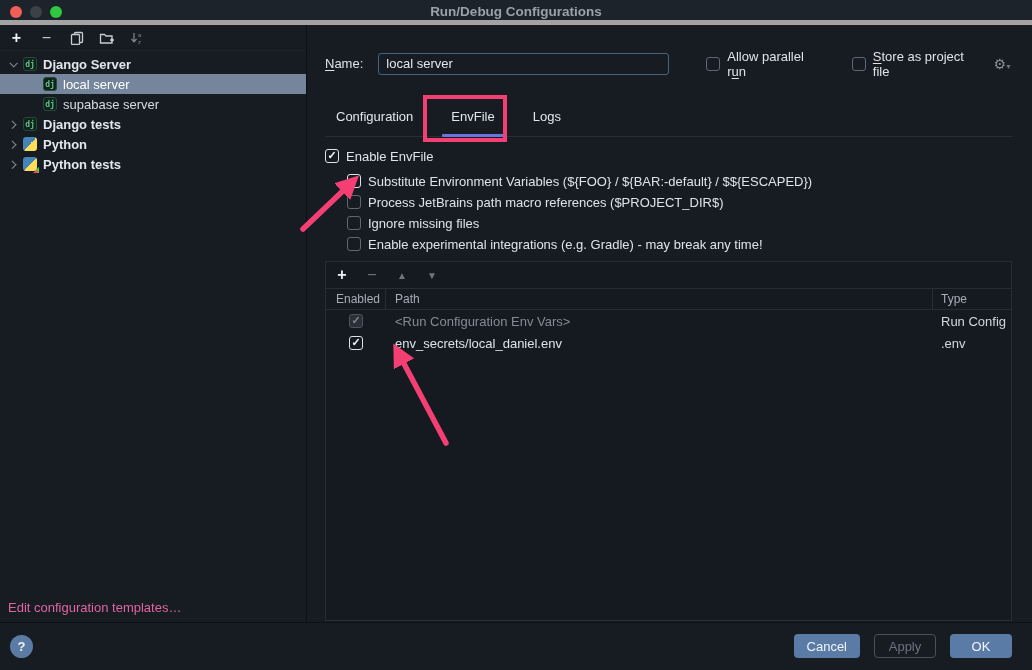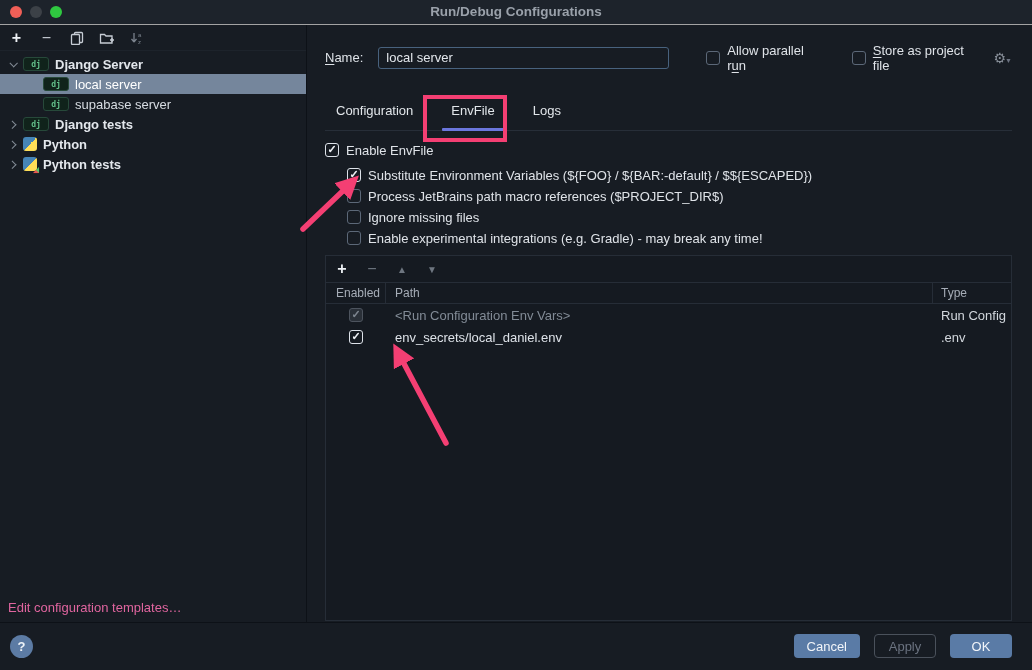"Run/Debug Configurations" .titlebar { border-bottom: 1px solid #a3a3a3 -> 5px solid #a3a3a3 }
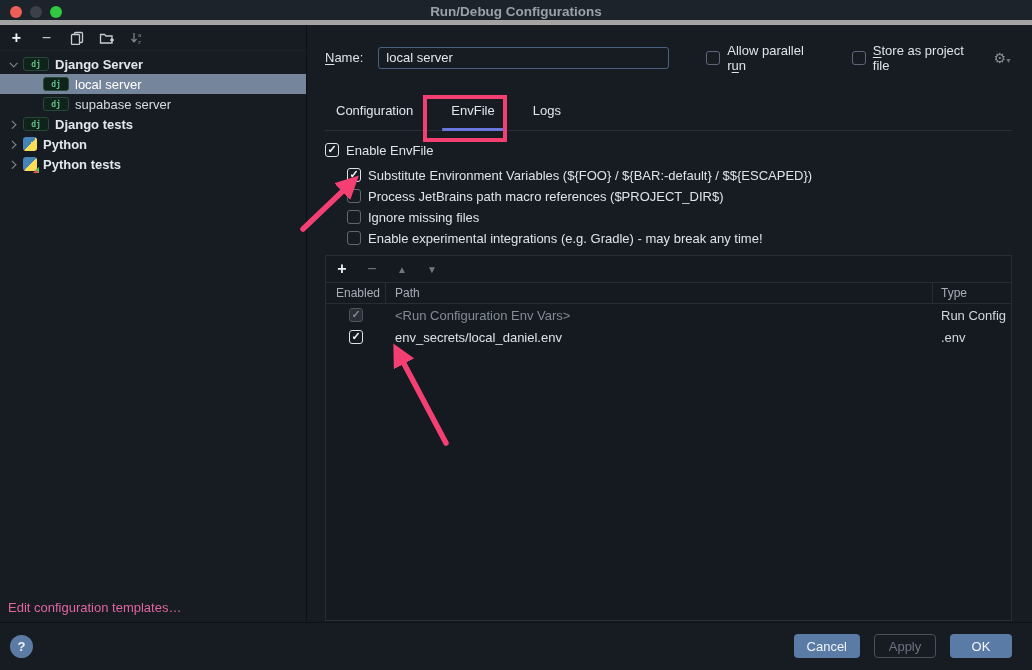"dj" .dj-ic { width: 26px -> 14px }
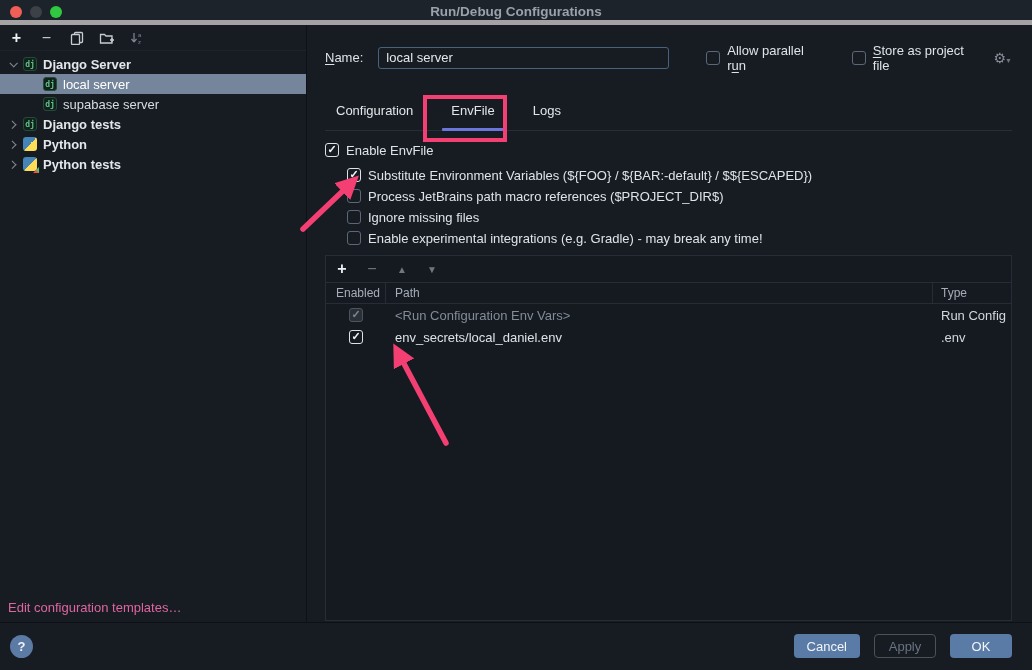"Name:" .name-row { margin-top: 21px -> 27px }
